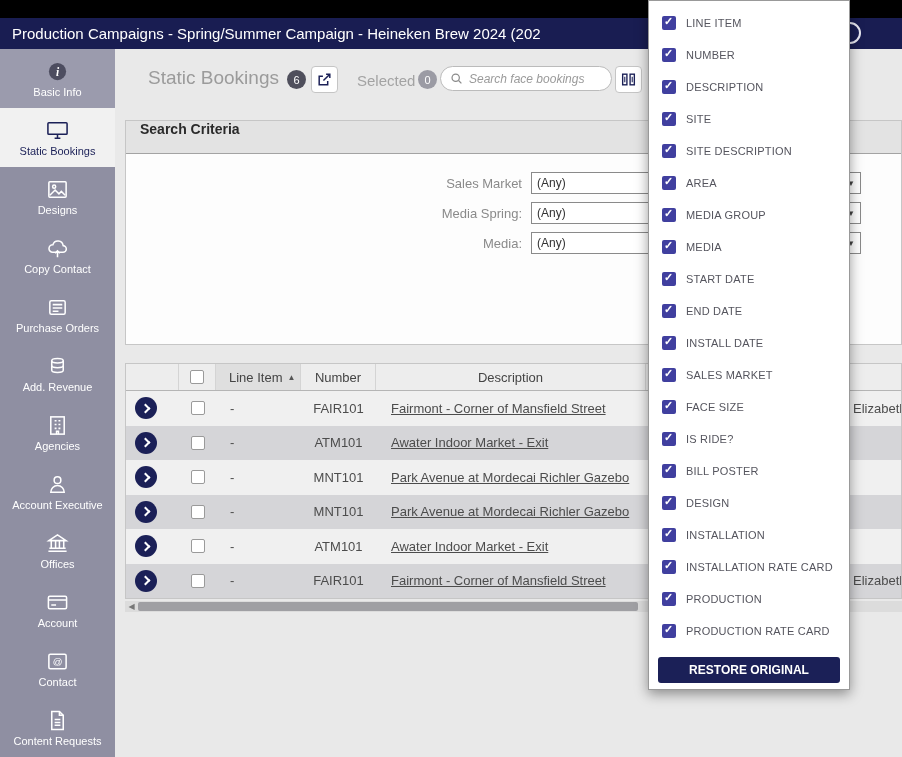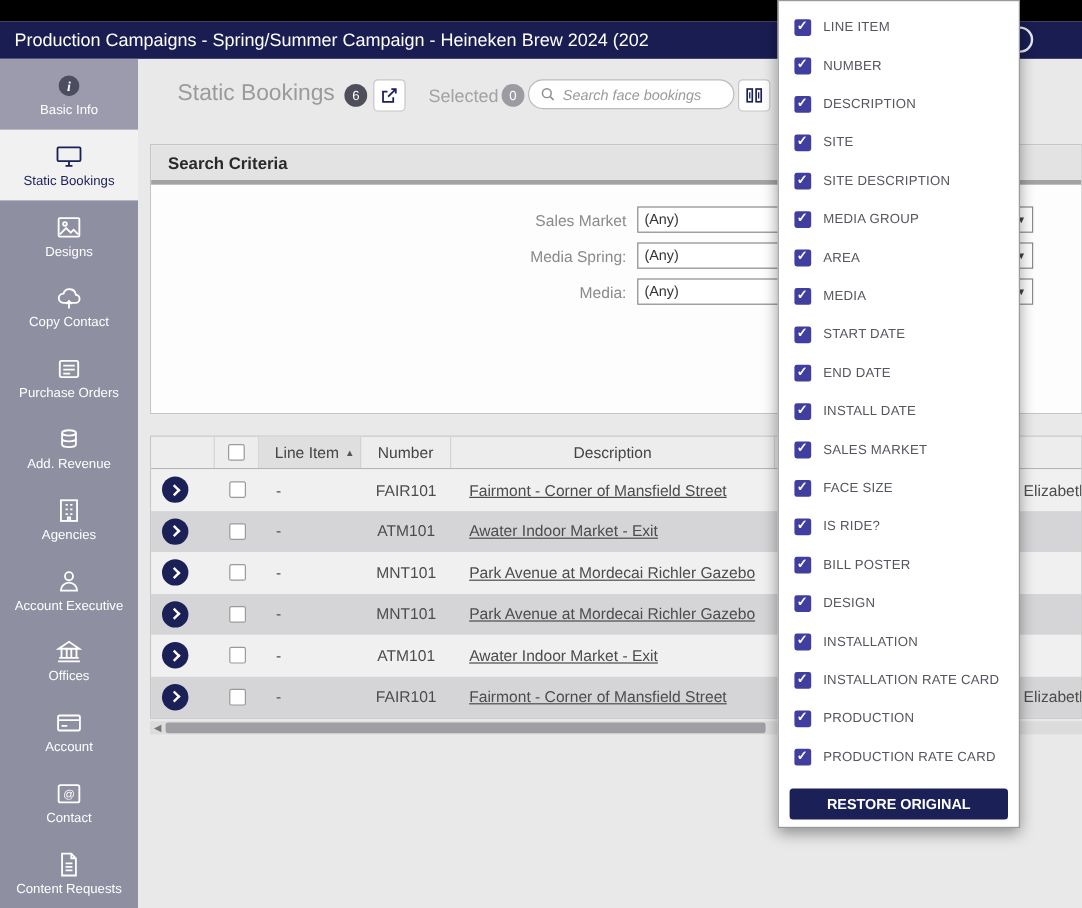"Search Criteria" .criteria-header { align-items: center -> flex-start; border-bottom: 4px solid #a3a3a3 -> 1px solid #a3a3a3 }
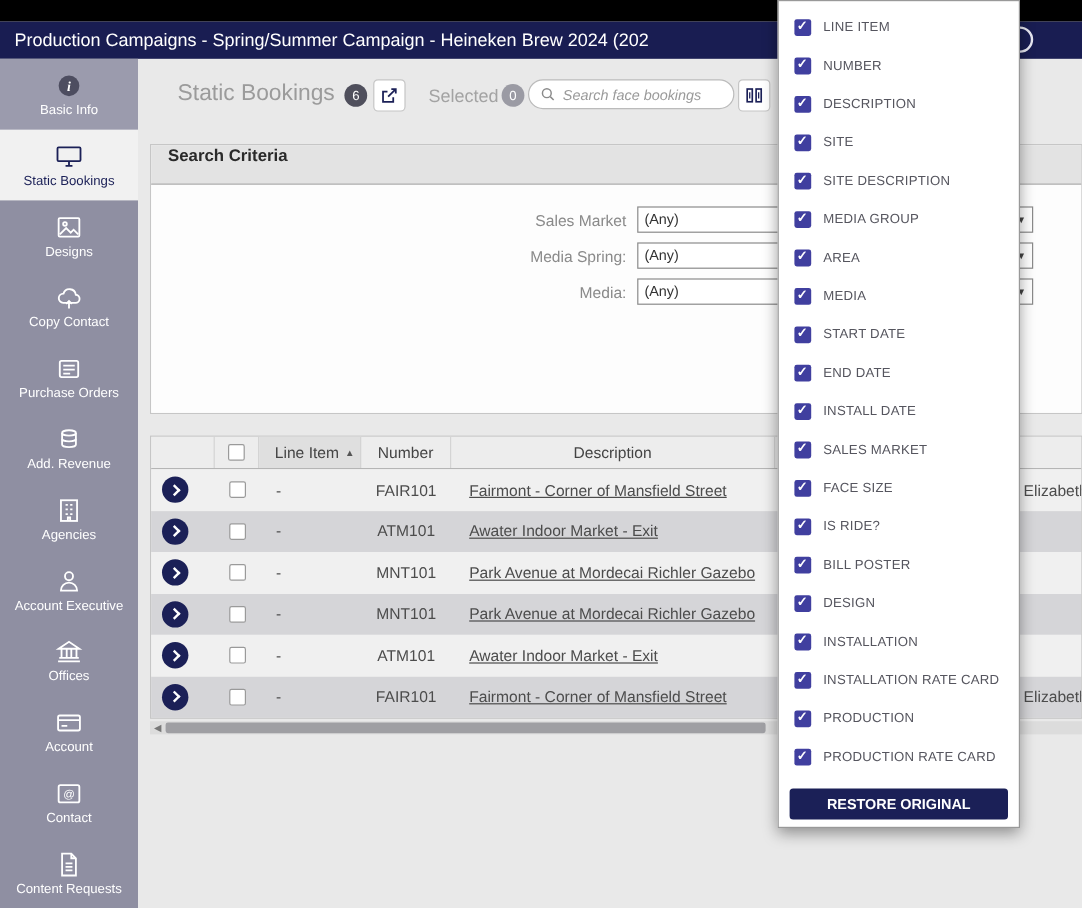"MEDIA GROUP" div.chooser-item { order: before "AREA" -> after "AREA" }
